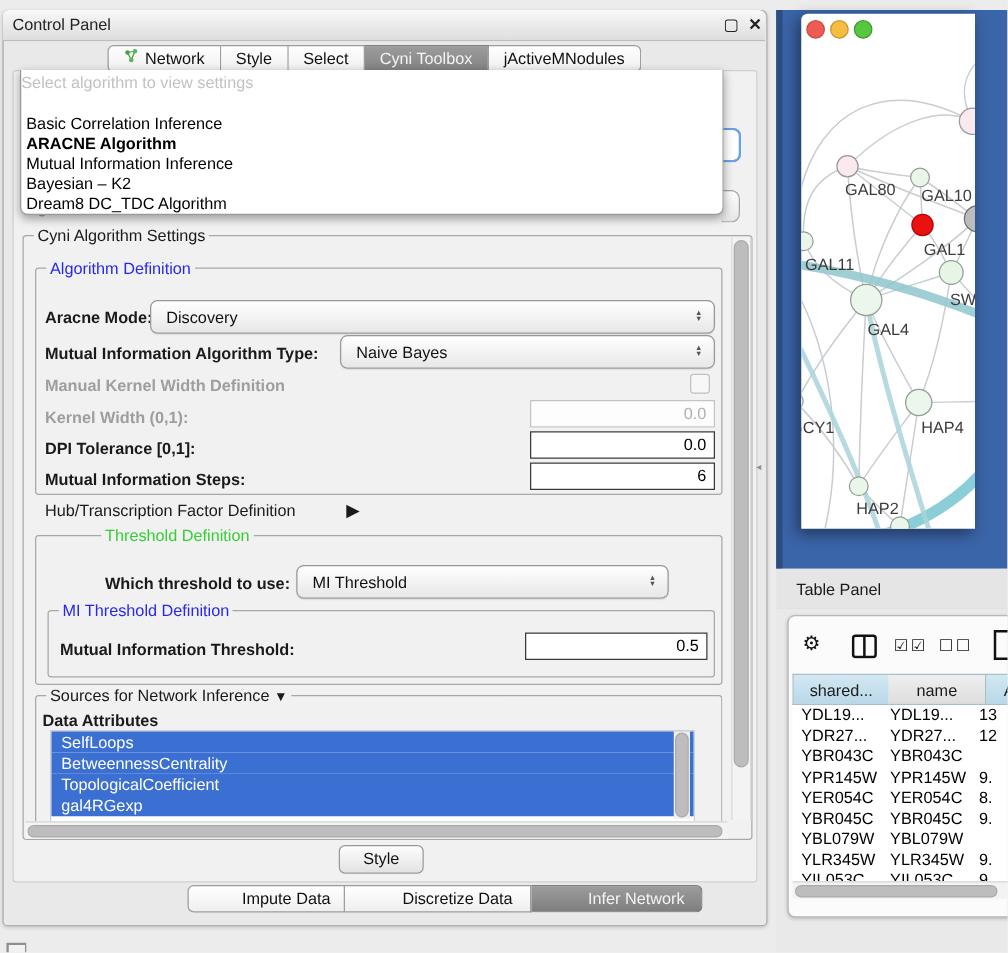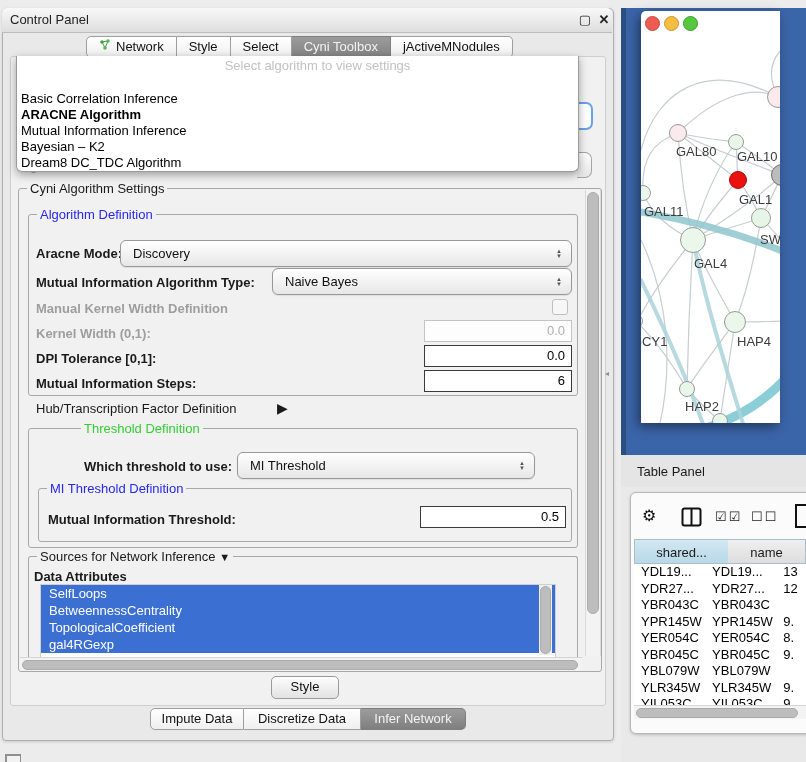"Select algorithm to view settings" .dd-hint { padding-left: 20px -> none; text-align: center -> left }
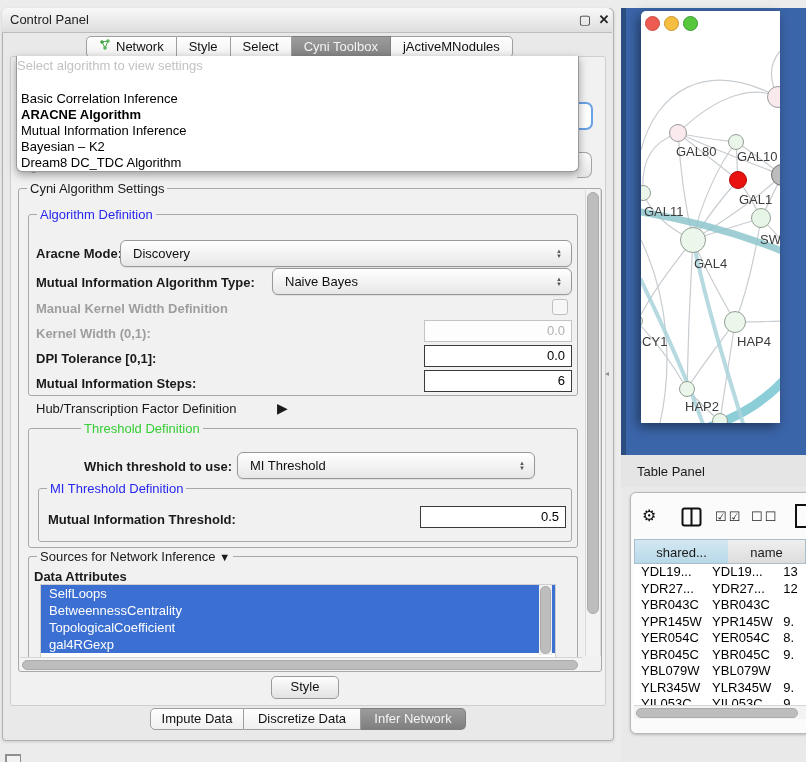"shared..." div.th-cell { width: 94px -> 77px }
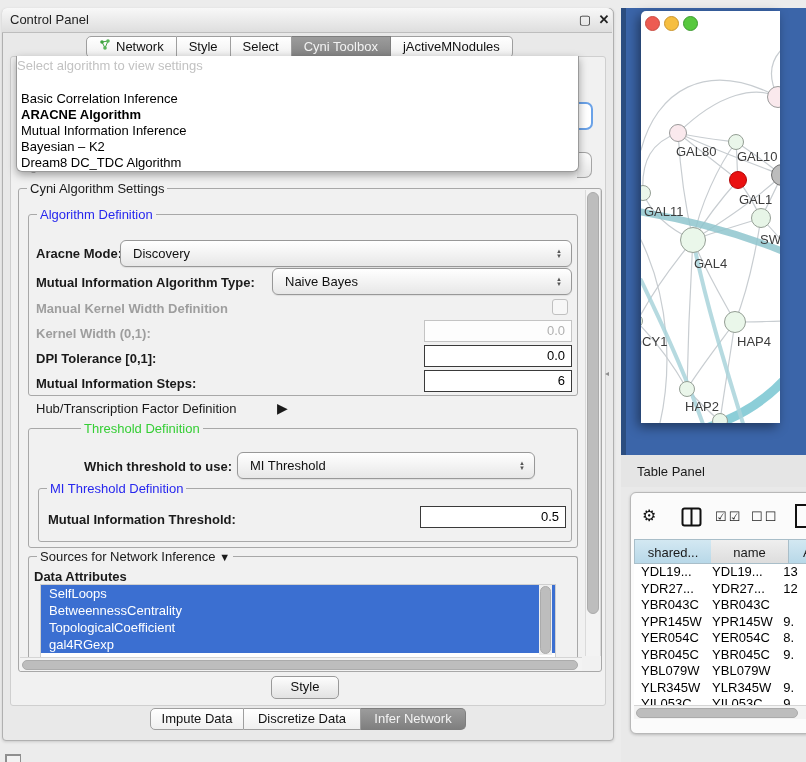"Impute Data" .seg { padding-left: none -> 32px }
